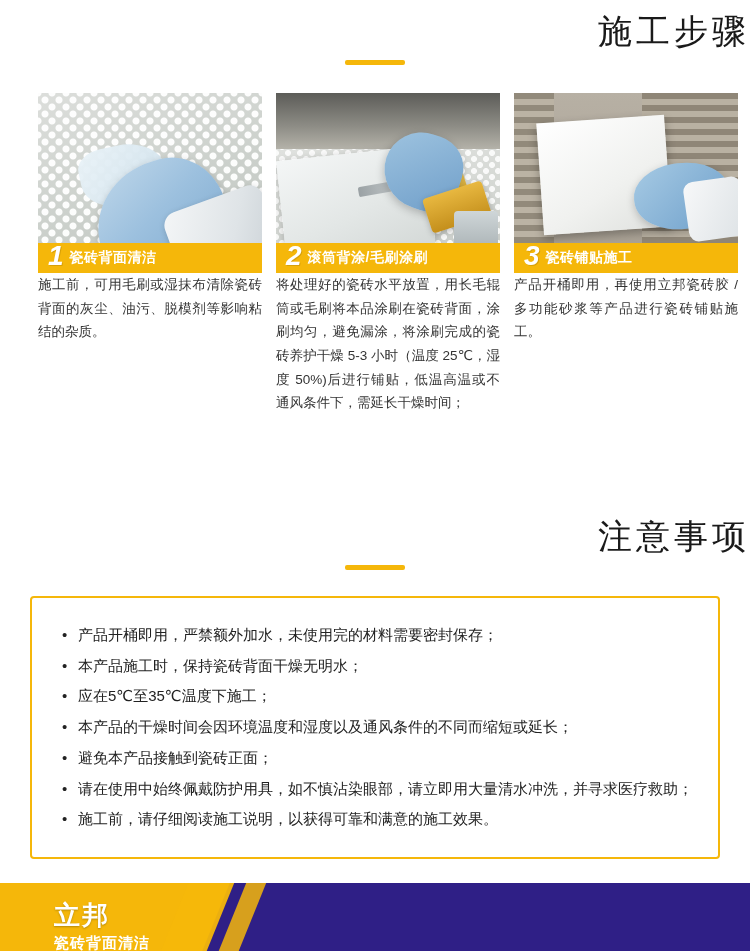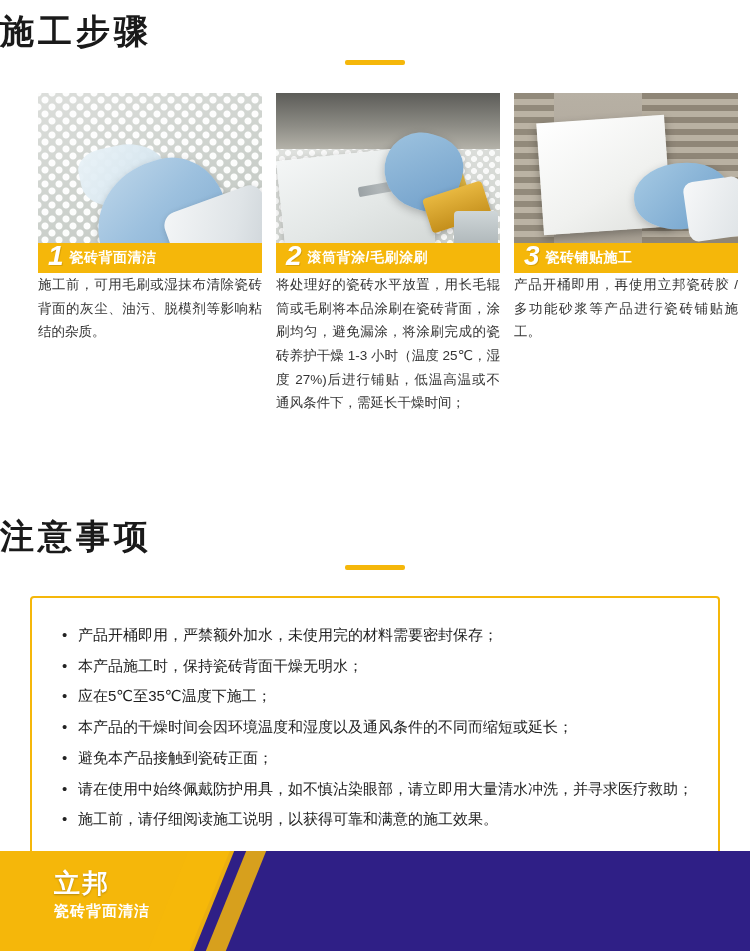"施工步骤" .section-title { font-weight: bold -> normal; padding-left: none -> 36px; text-align: left -> right }
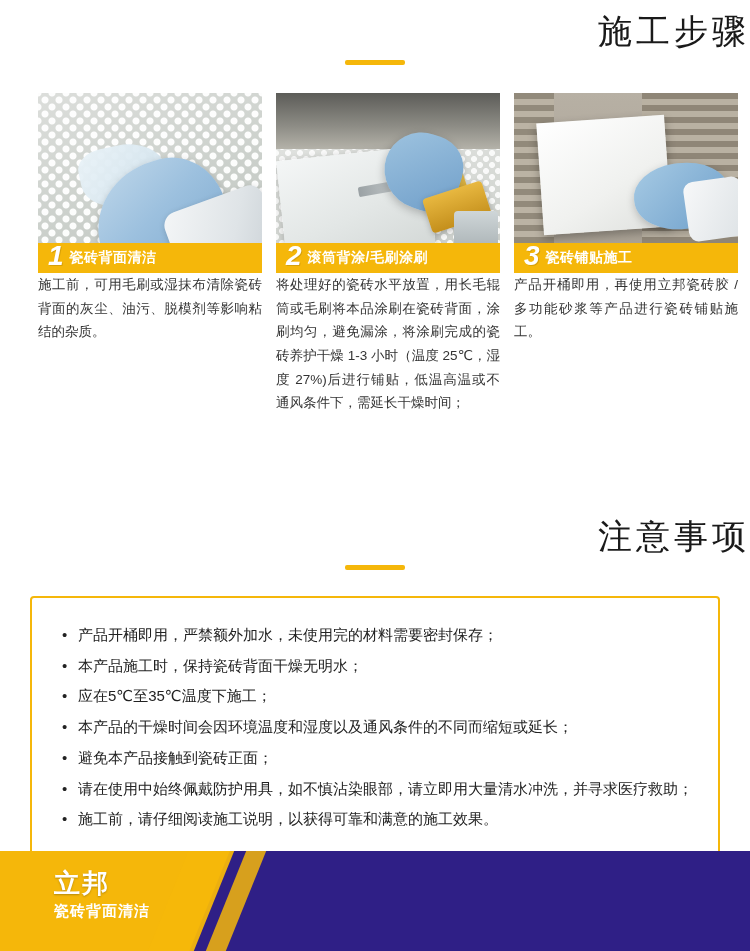"将处理好的瓷砖水平放置，用长毛辊筒或毛刷将本品涂刷在瓷砖背面，涂刷均匀，避免漏涂" div.step-desc { text: 1-3 小时（温度 25℃，湿度 27% -> 5-3 小时（温度 25℃，湿度 50% }
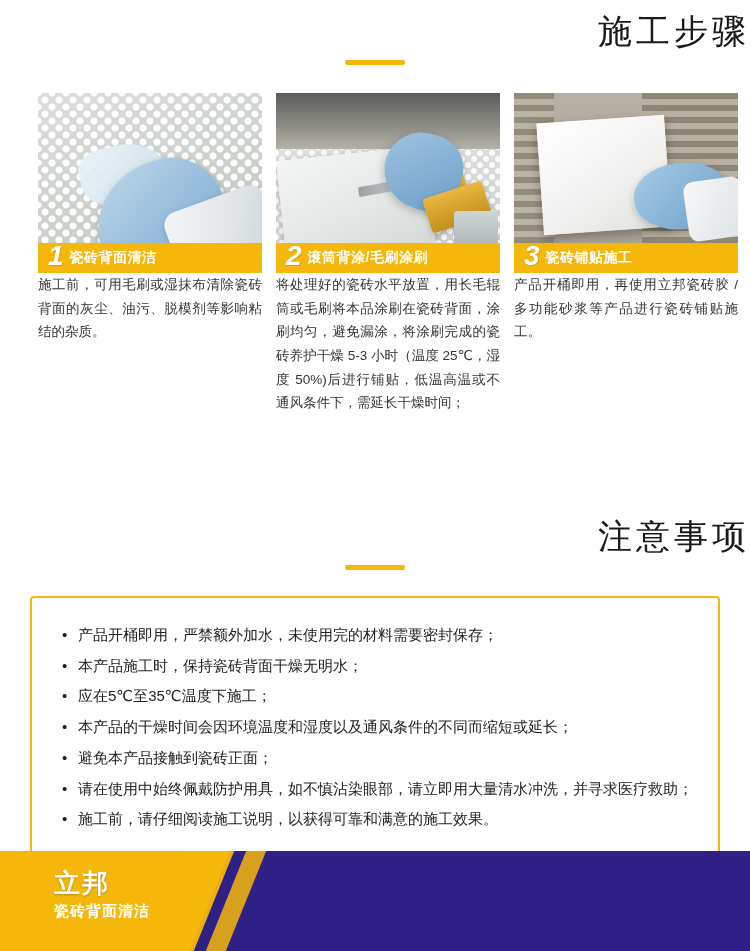"立邦" .footer { height: 100px -> 68px }
